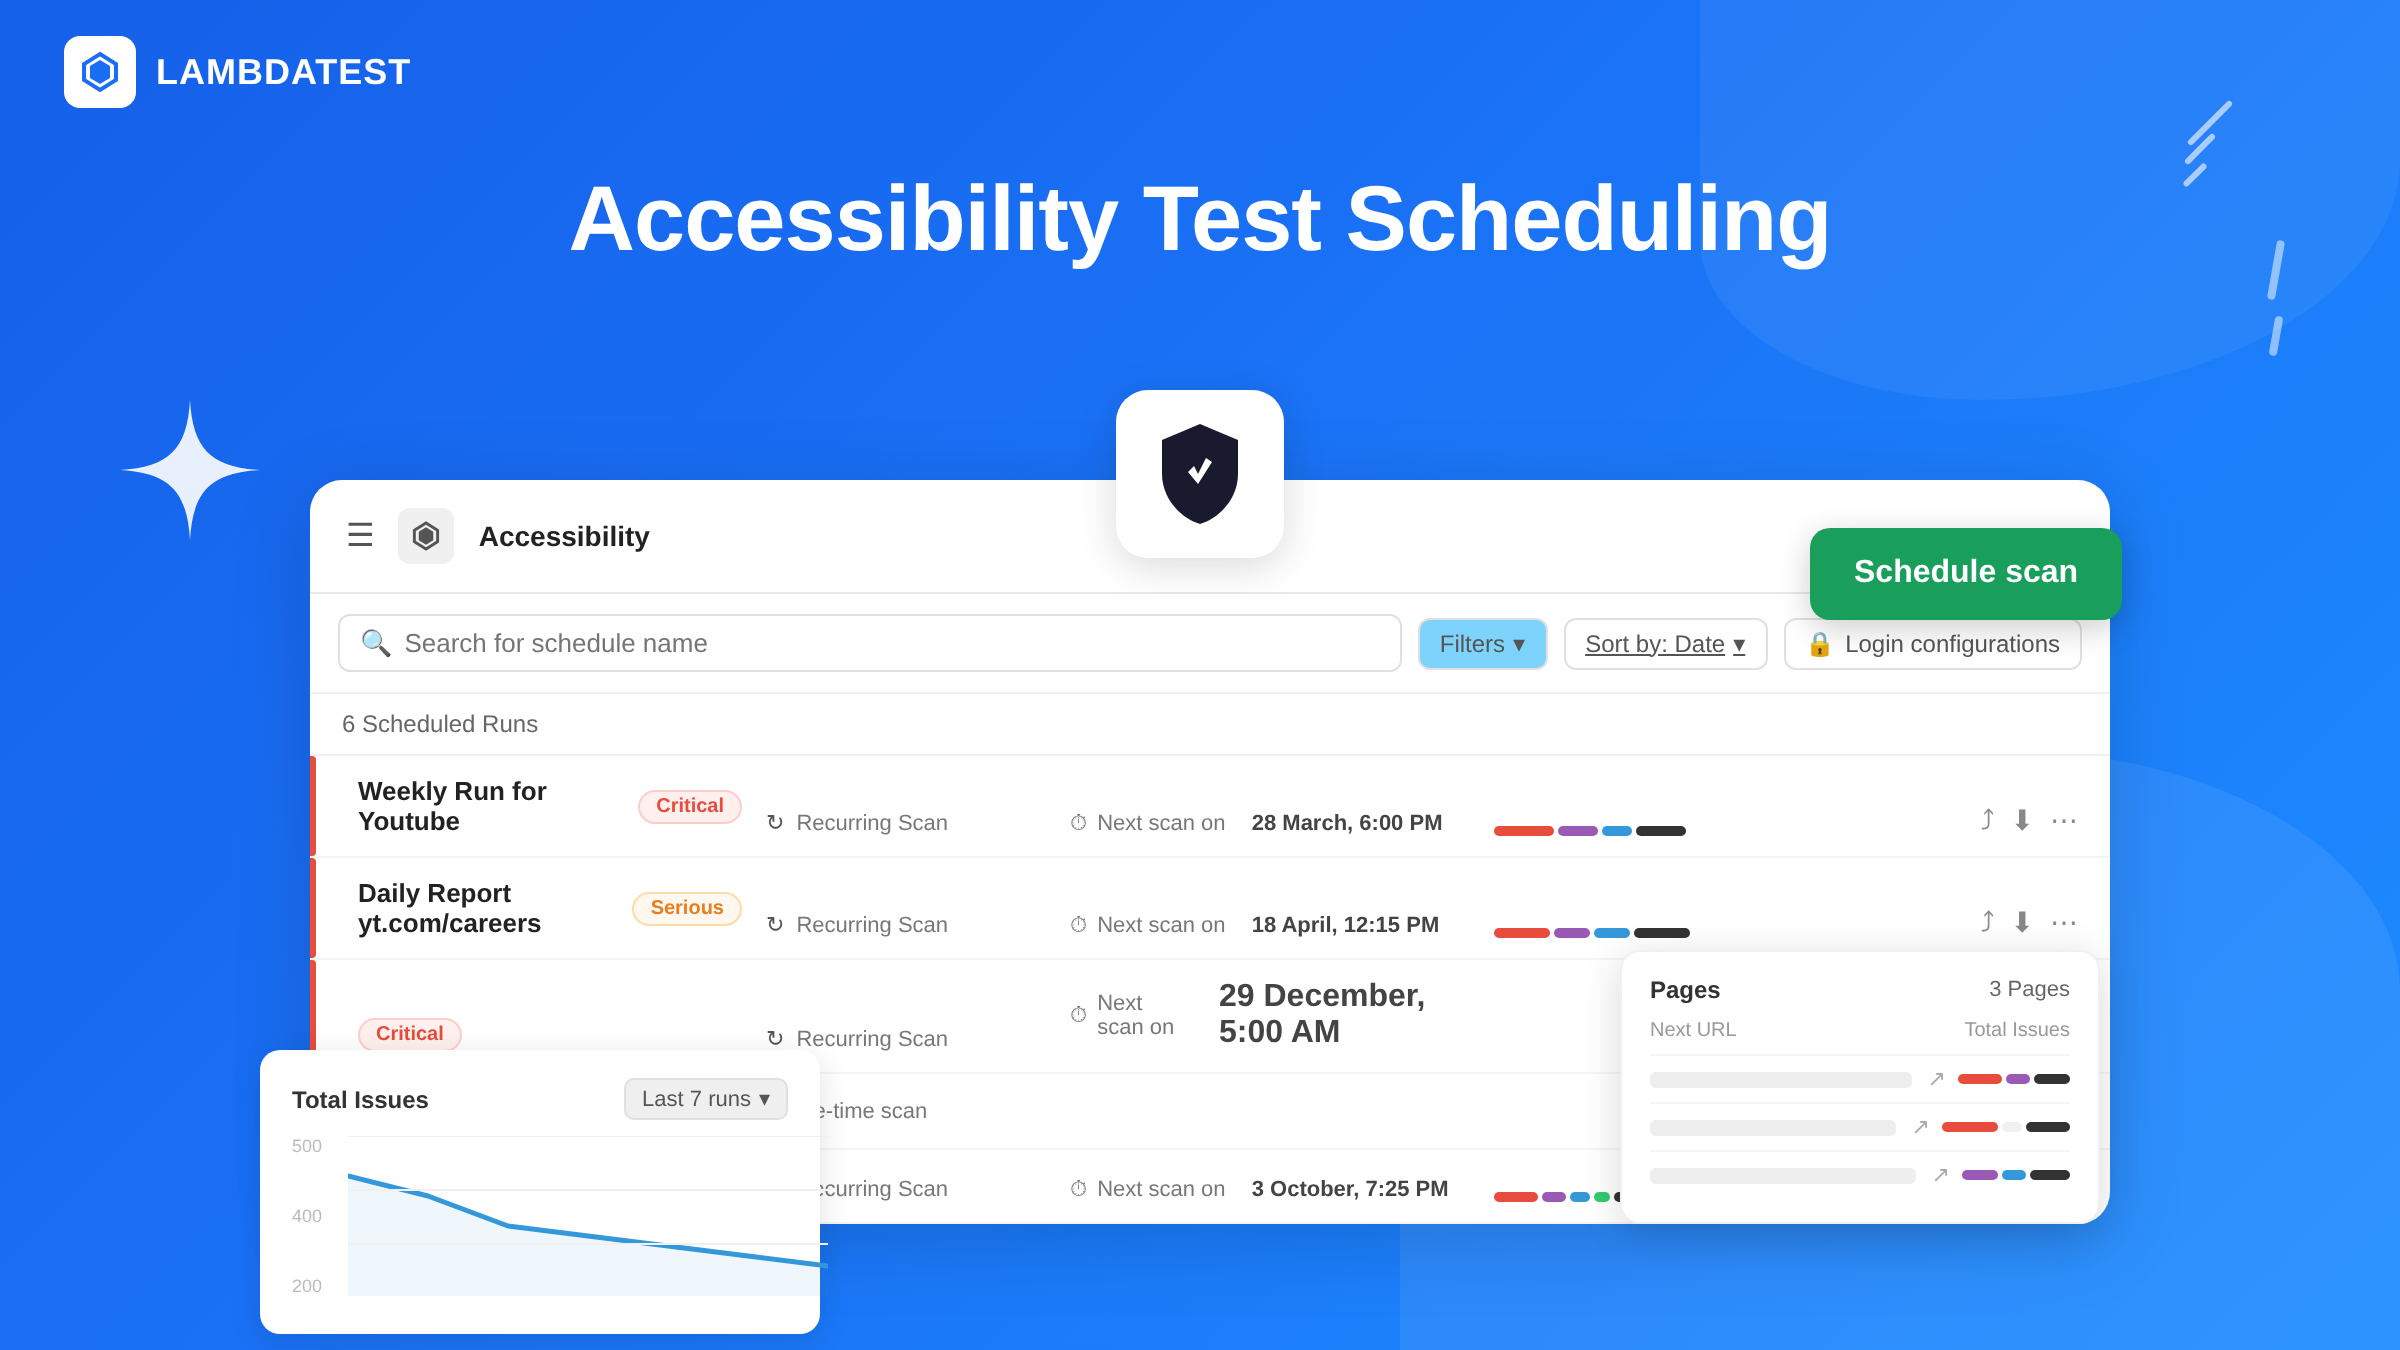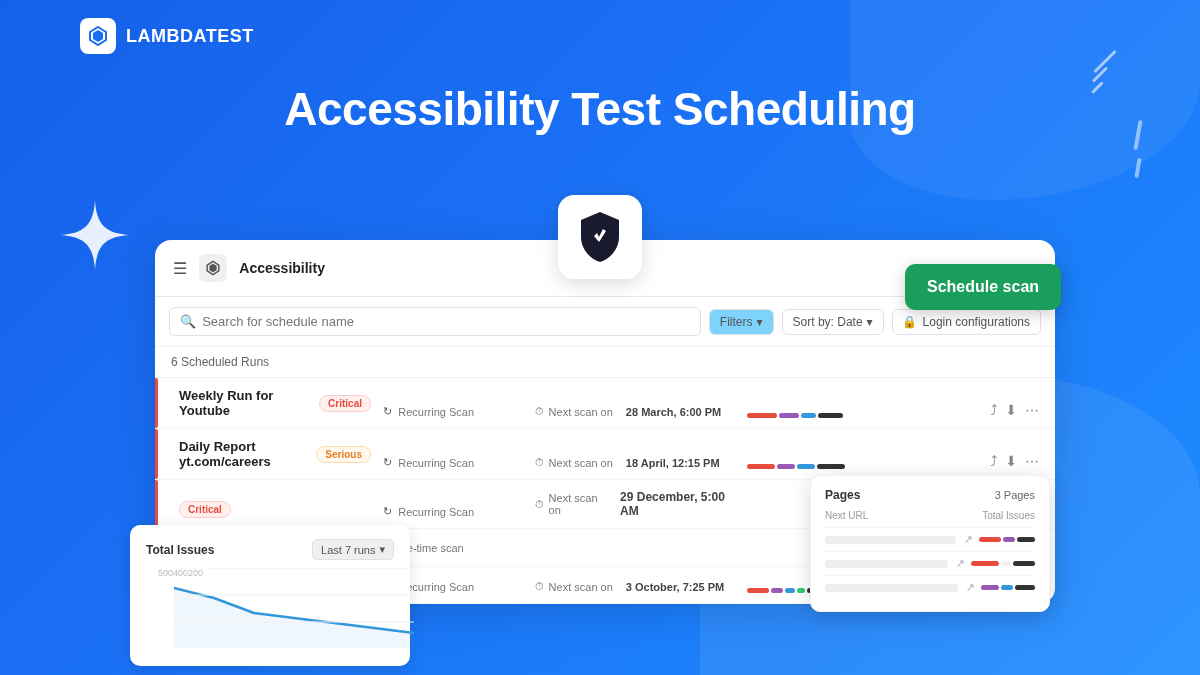"LAMBDATEST" .logo { margin-left: 48px -> none }
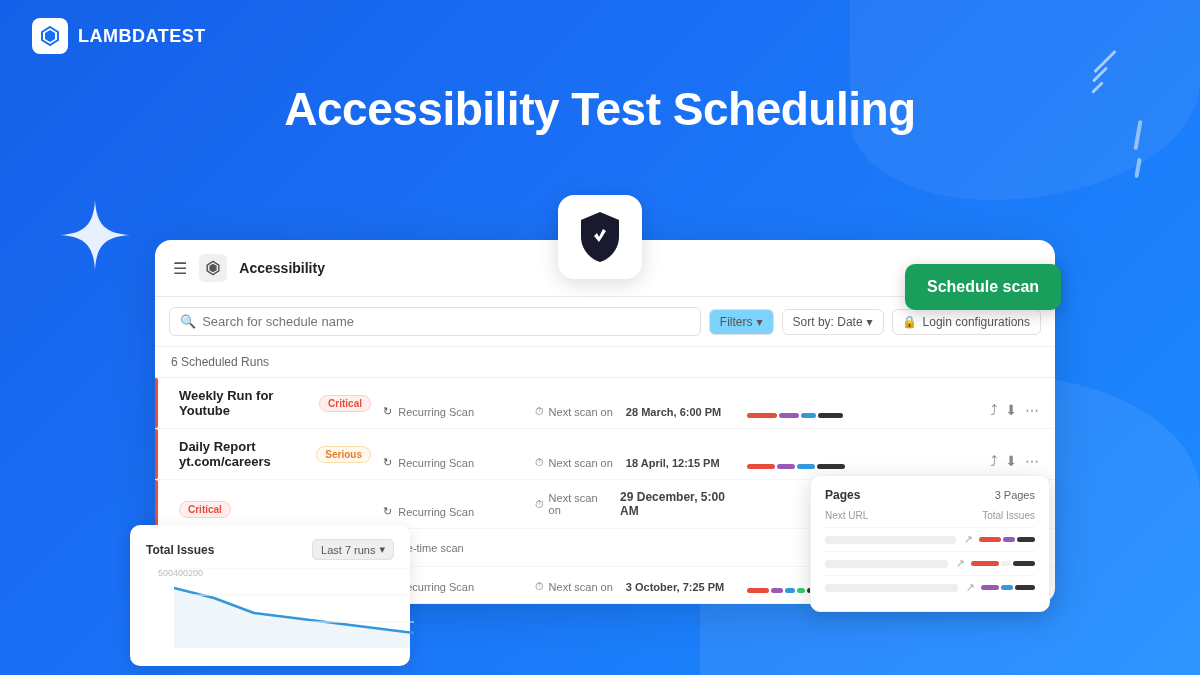"Sort by: Date" .sort-btn { text-decoration: none -> underline }
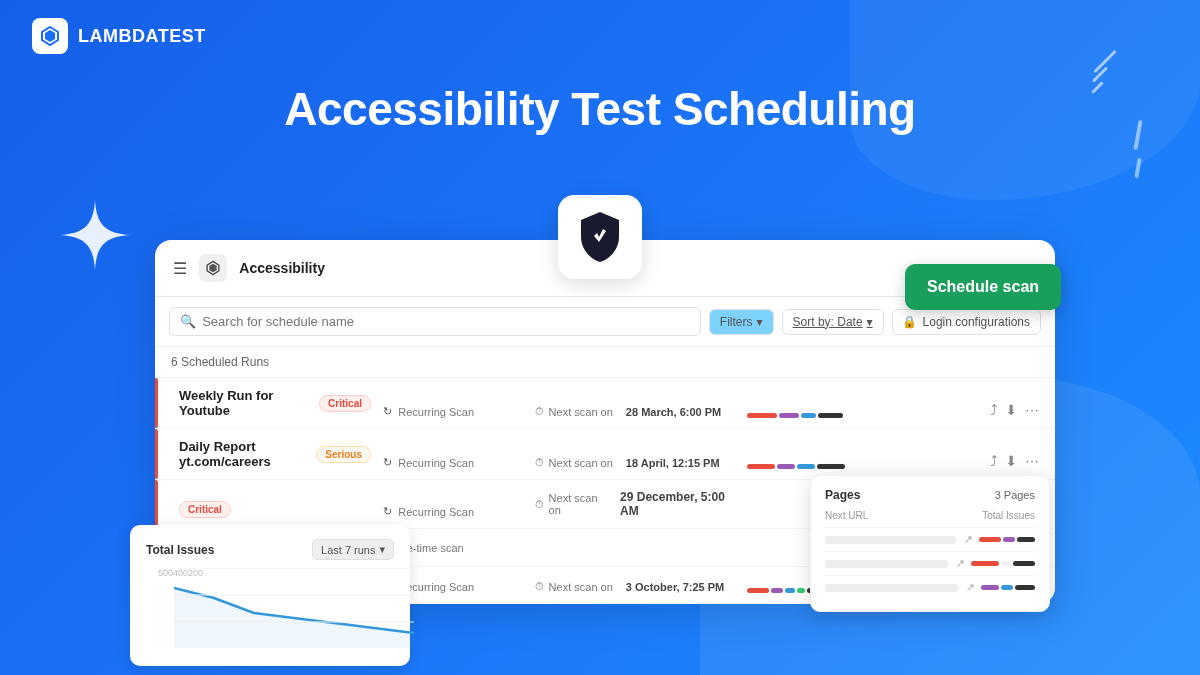"29 December, 5:00 AM" strong { font-size: 12px -> 16px }
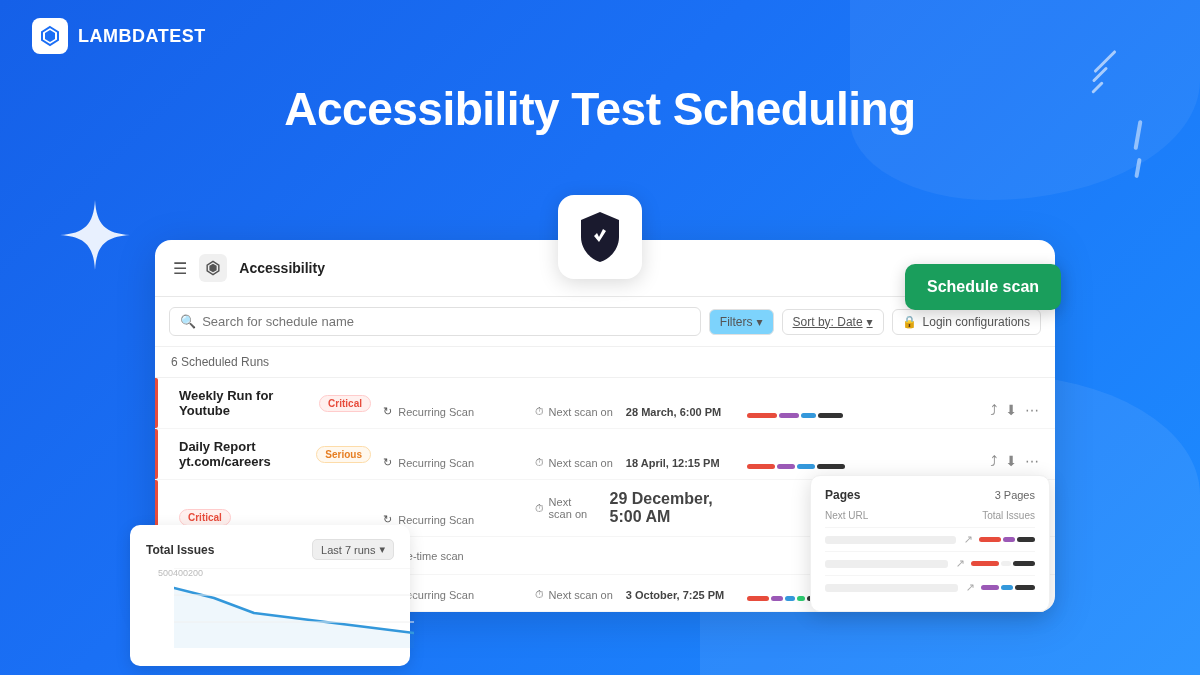"500" div { flex-direction: none -> column; left: 12px -> 0 }
